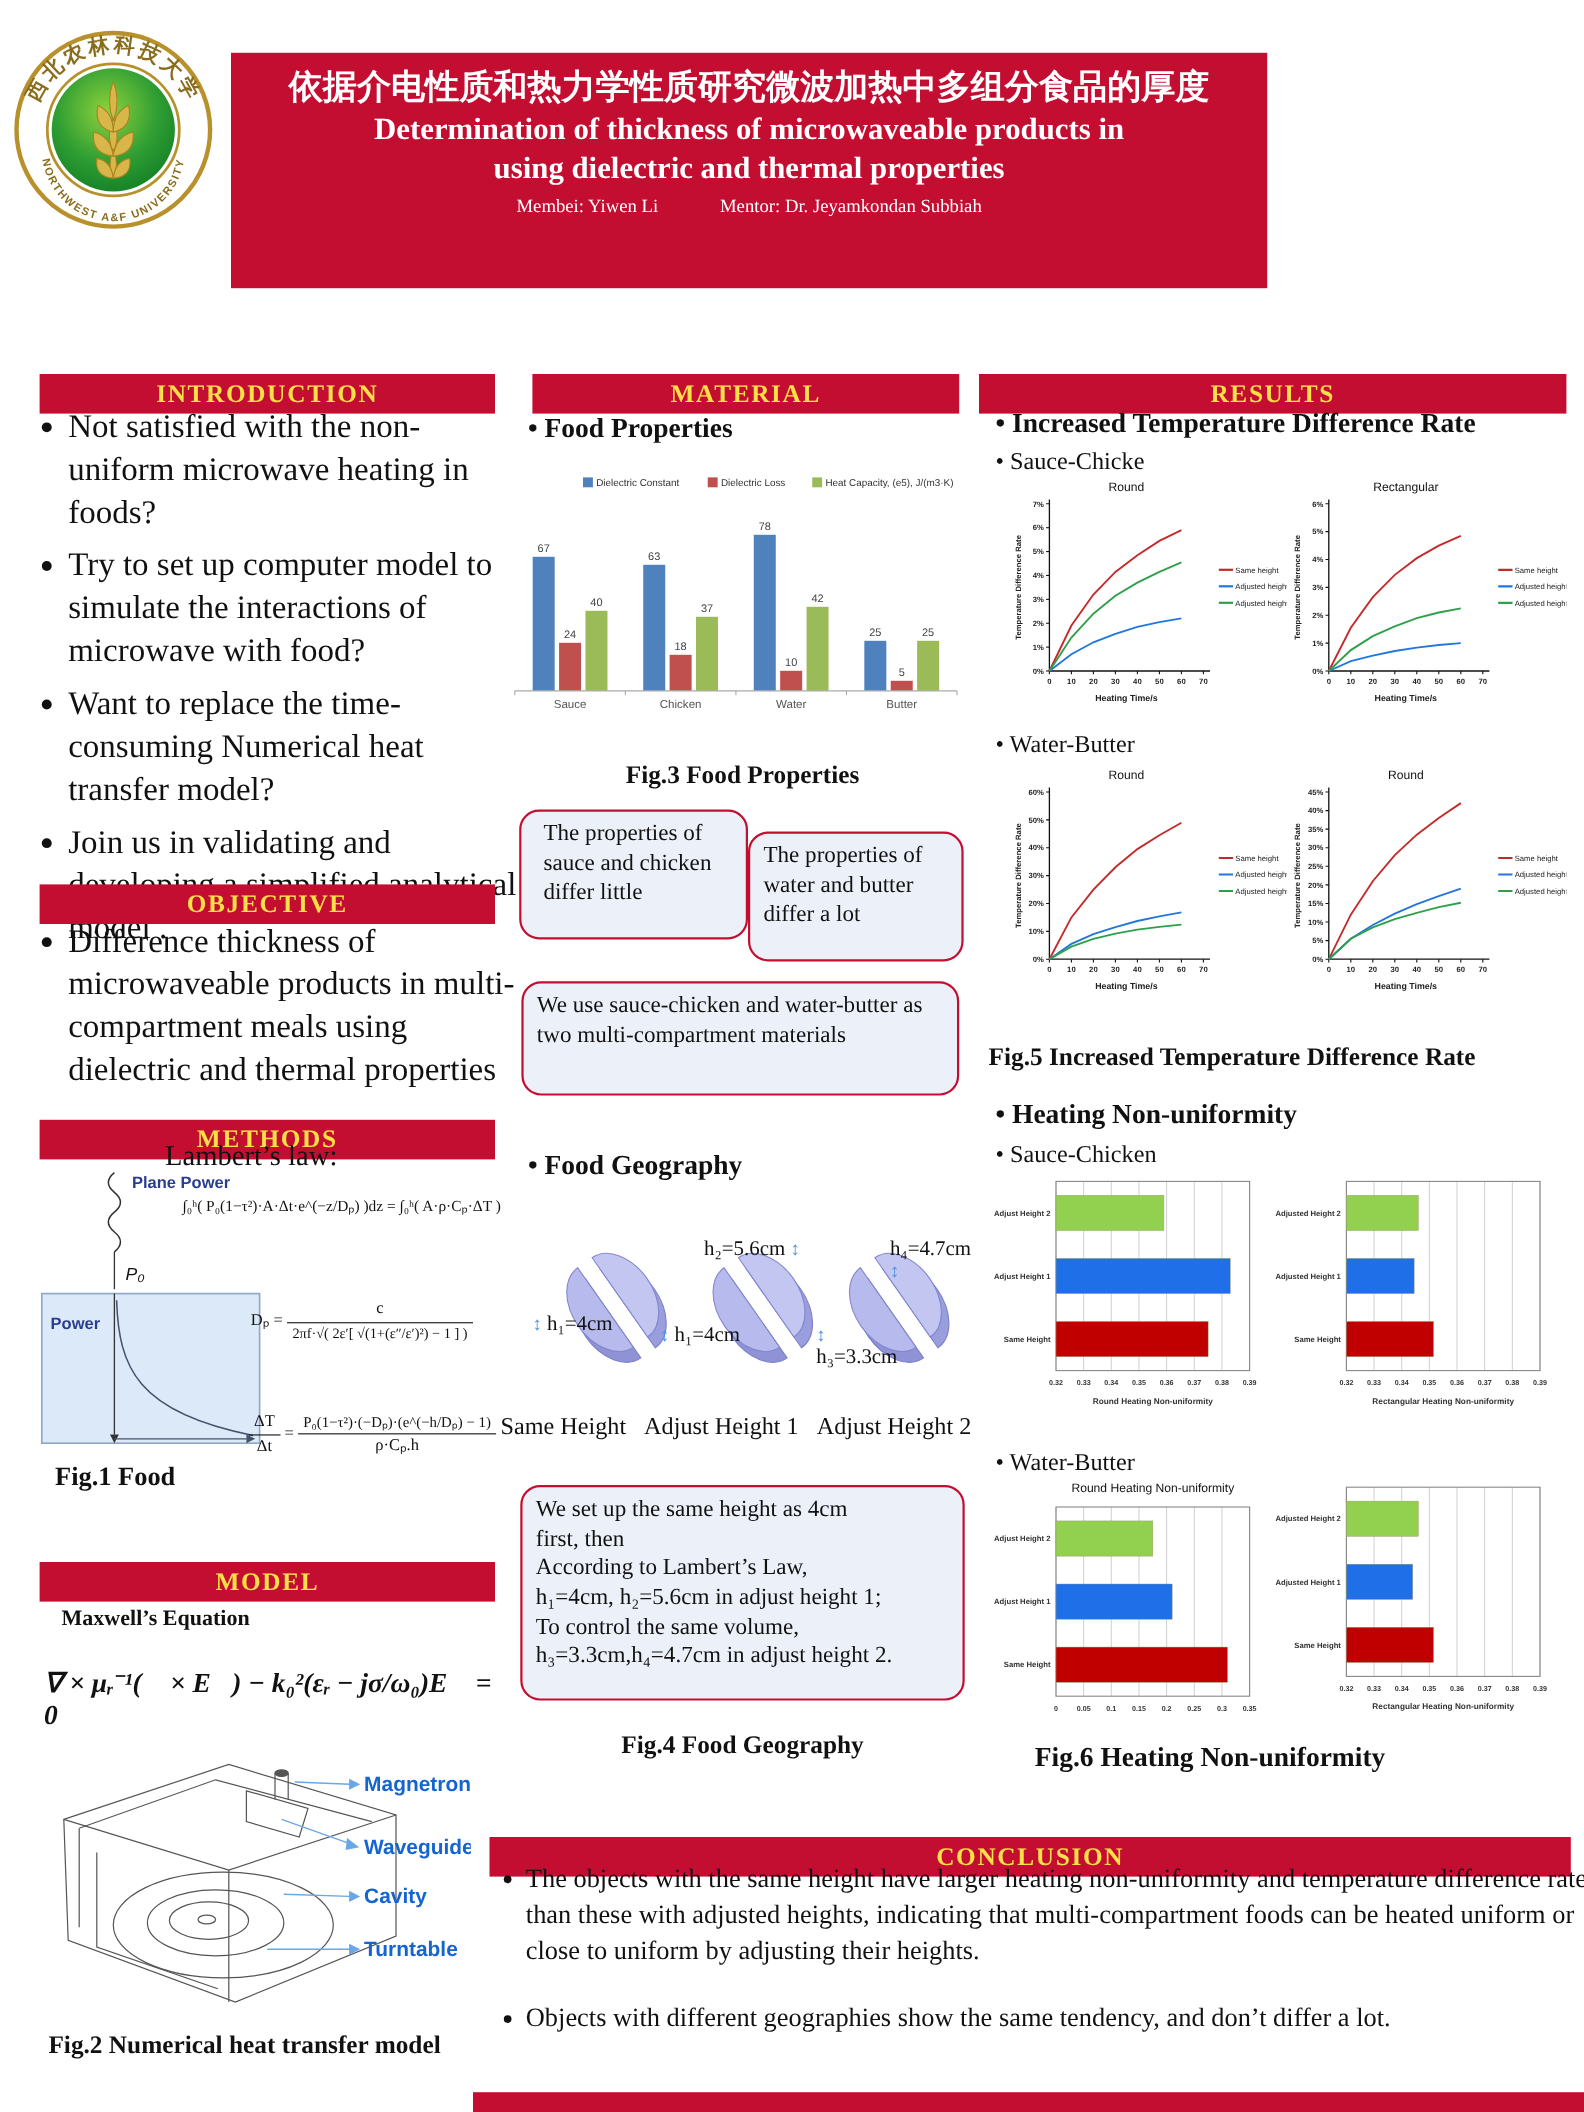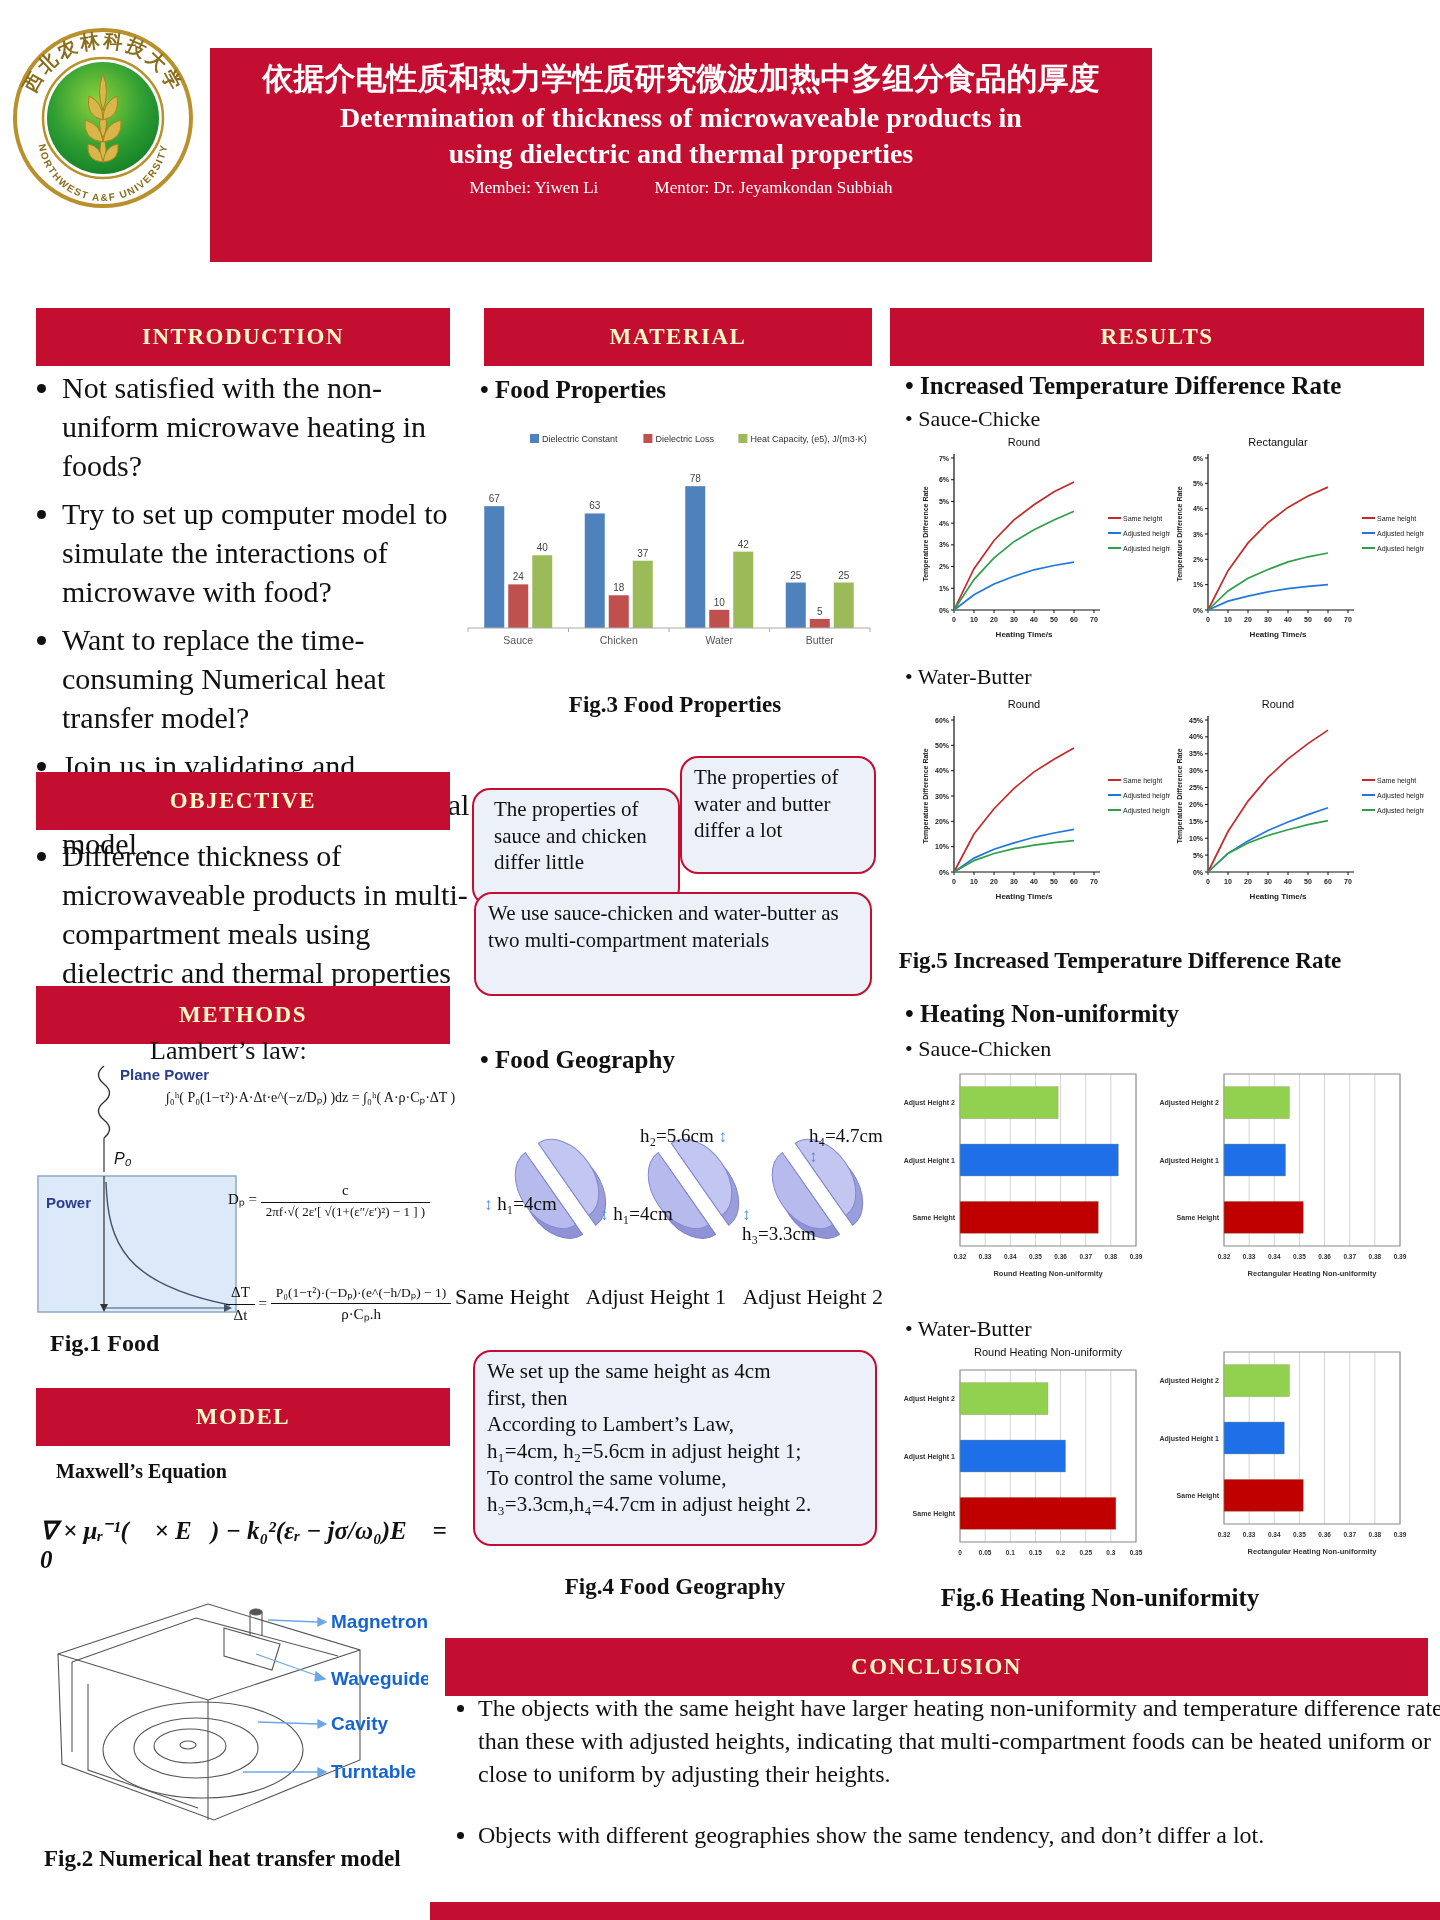"INTRODUCTION" .redbar { color: #fef9c3 -> #fde047; margin-top: none -> 32px; padding: 16px 0 -> 5px 0 }
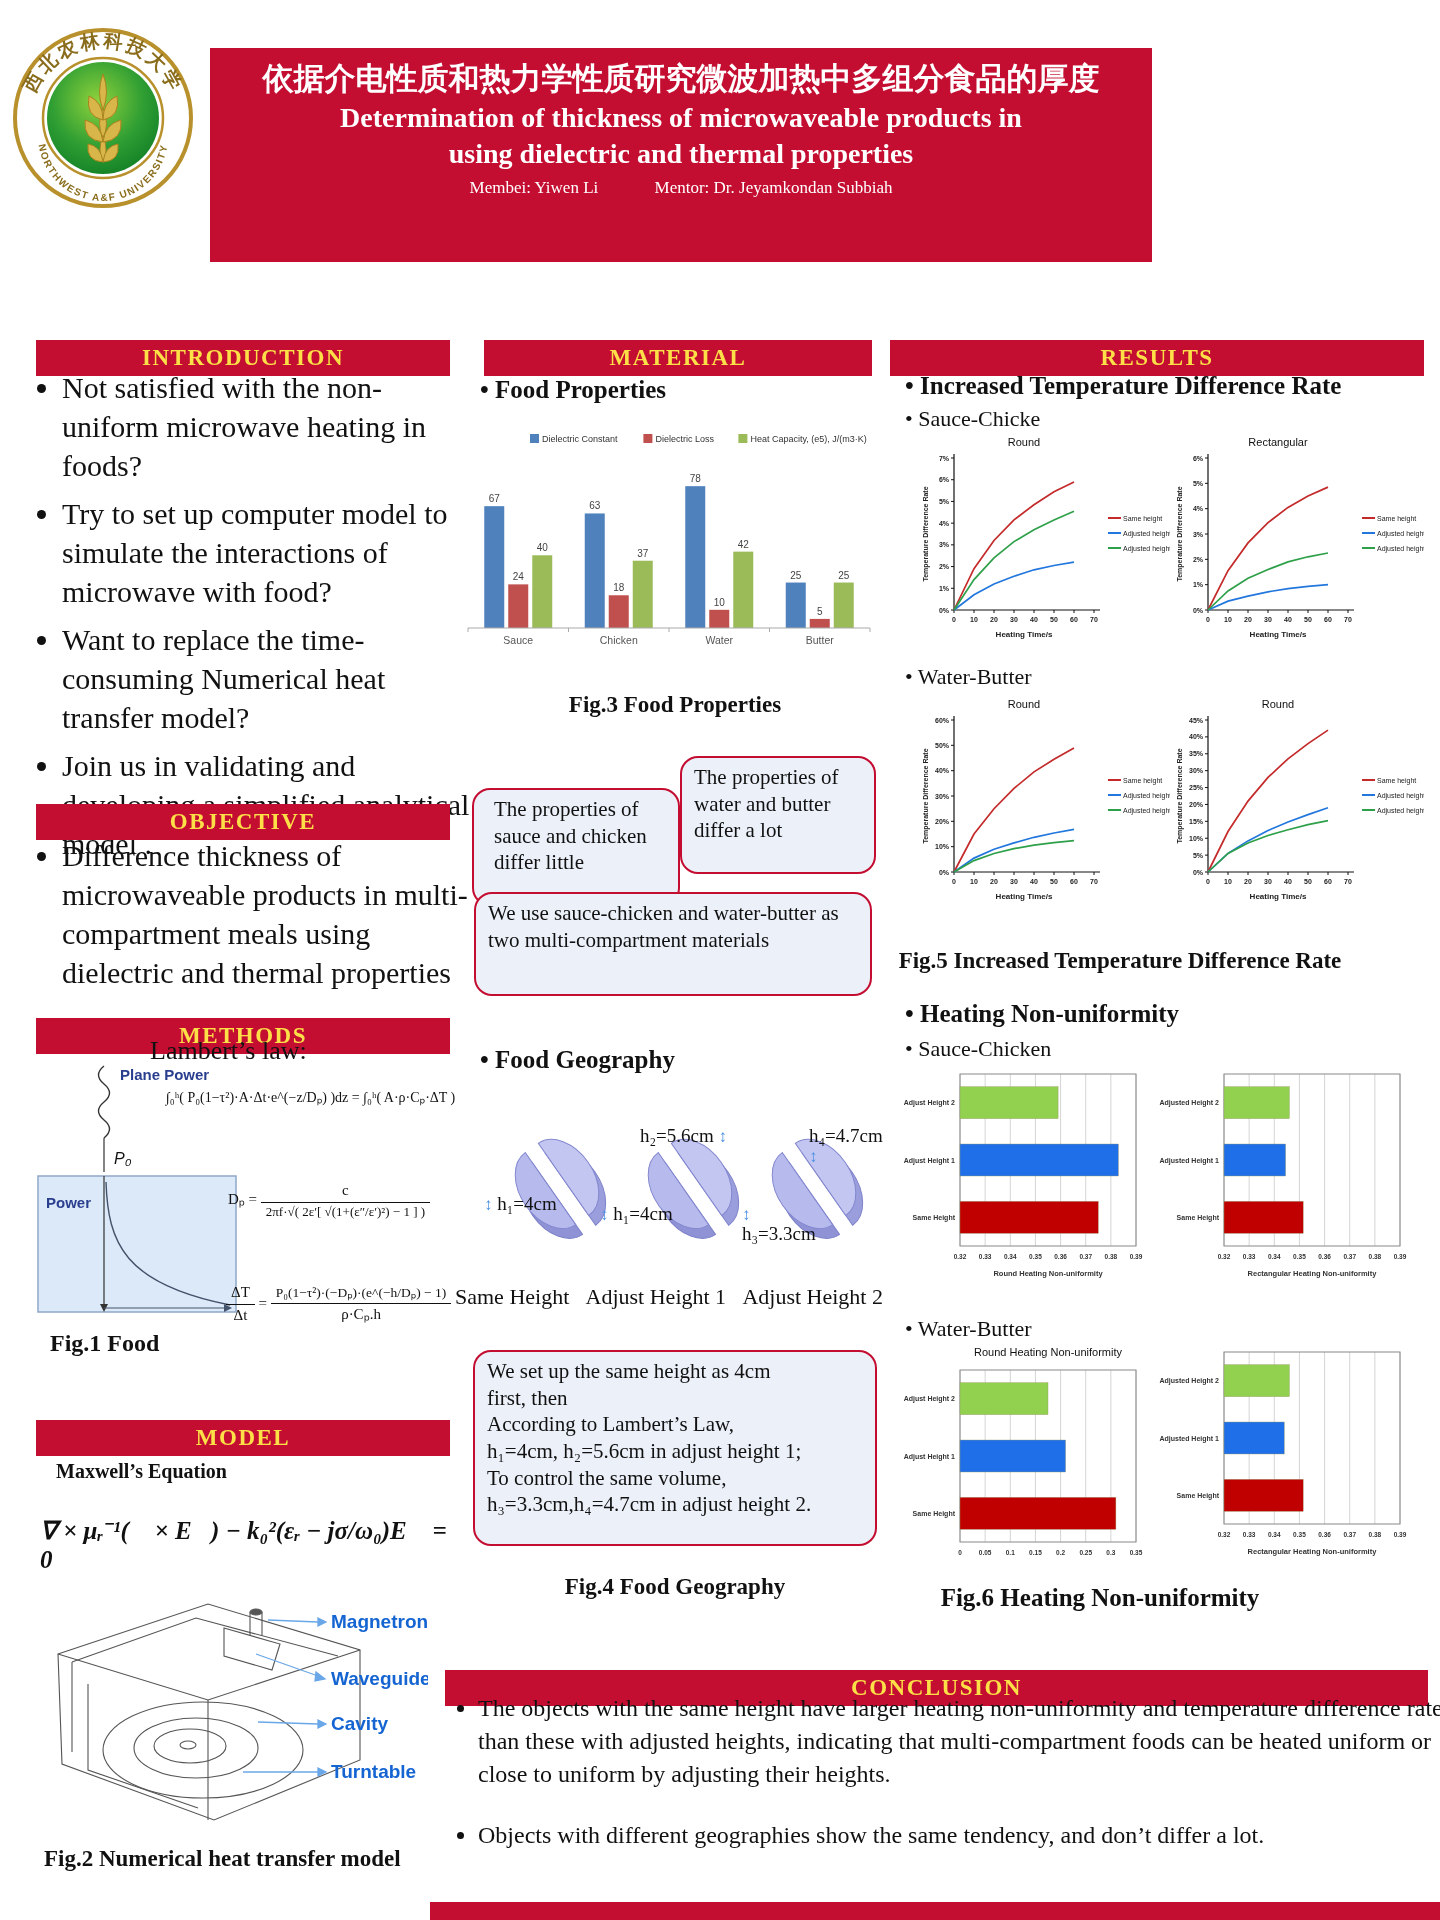"The properties of sauce and" div.abs { top: 788px -> 736px }
